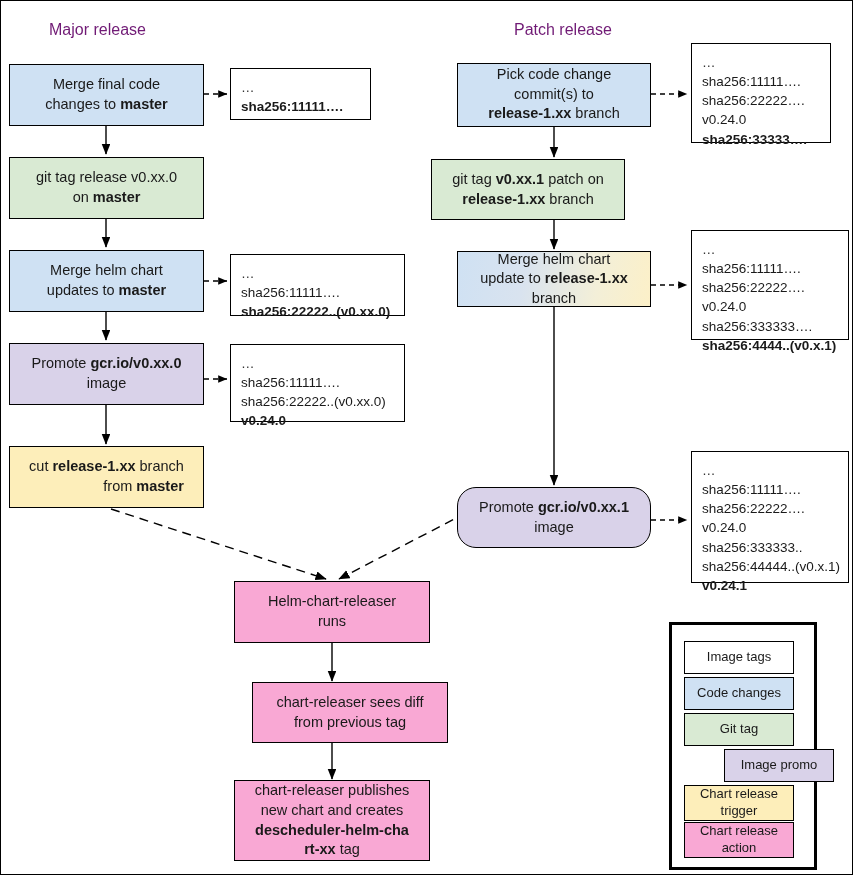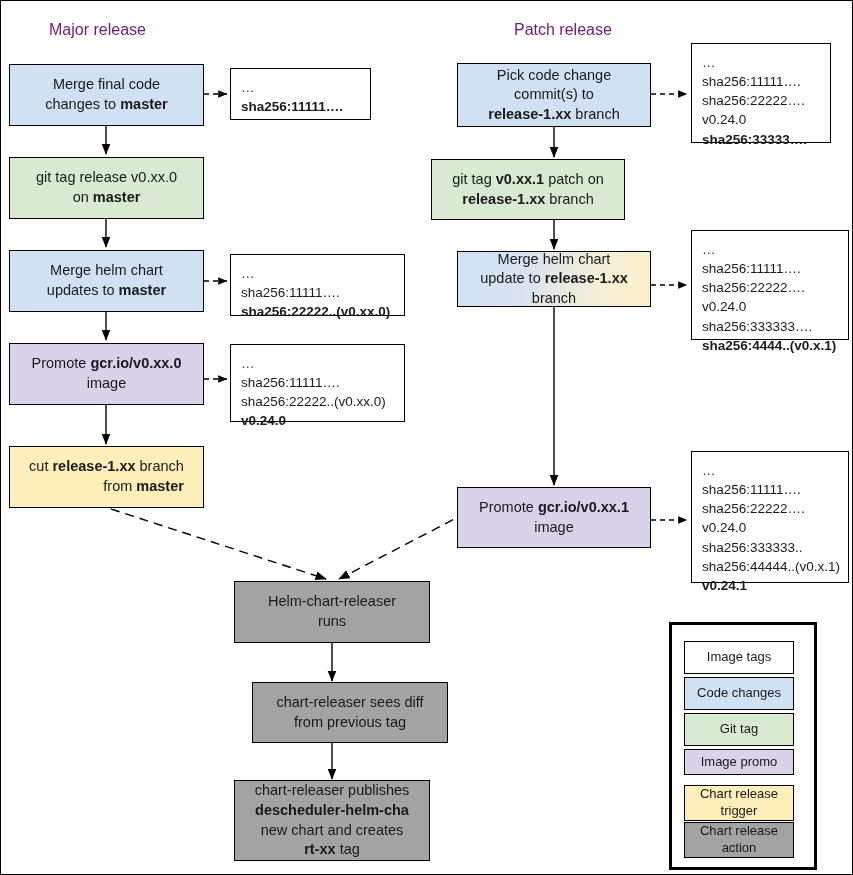"Pick code change" div.node { align-items: none -> flex-end }
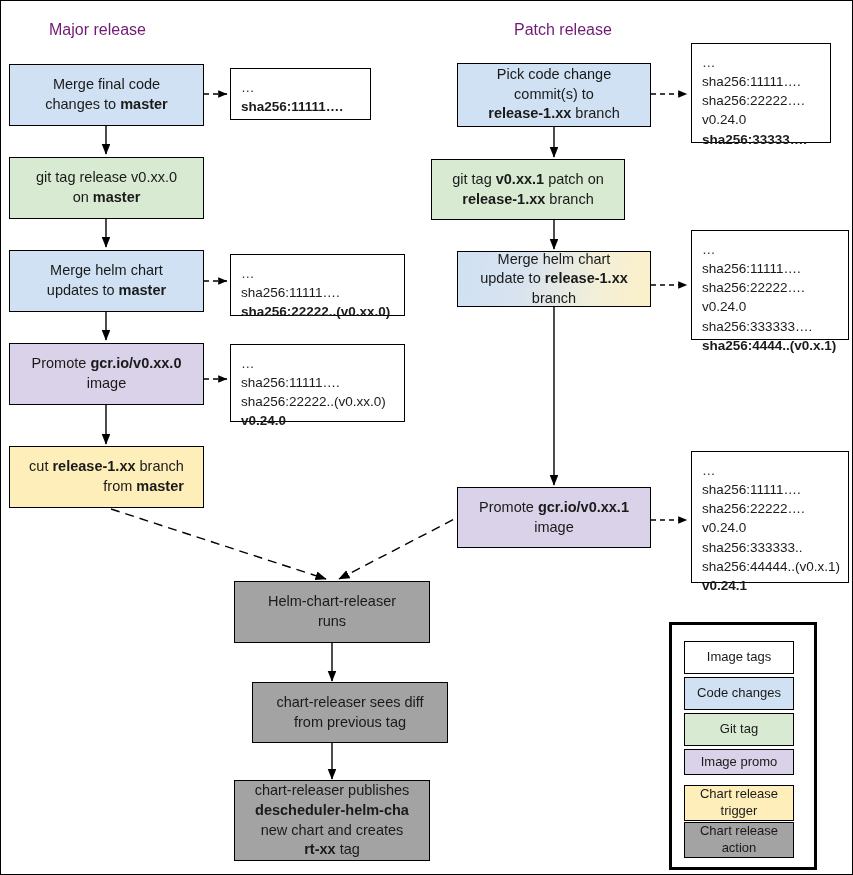"Promote gcr.io/v0.xx.1" div.node { border-radius: none -> 19px }
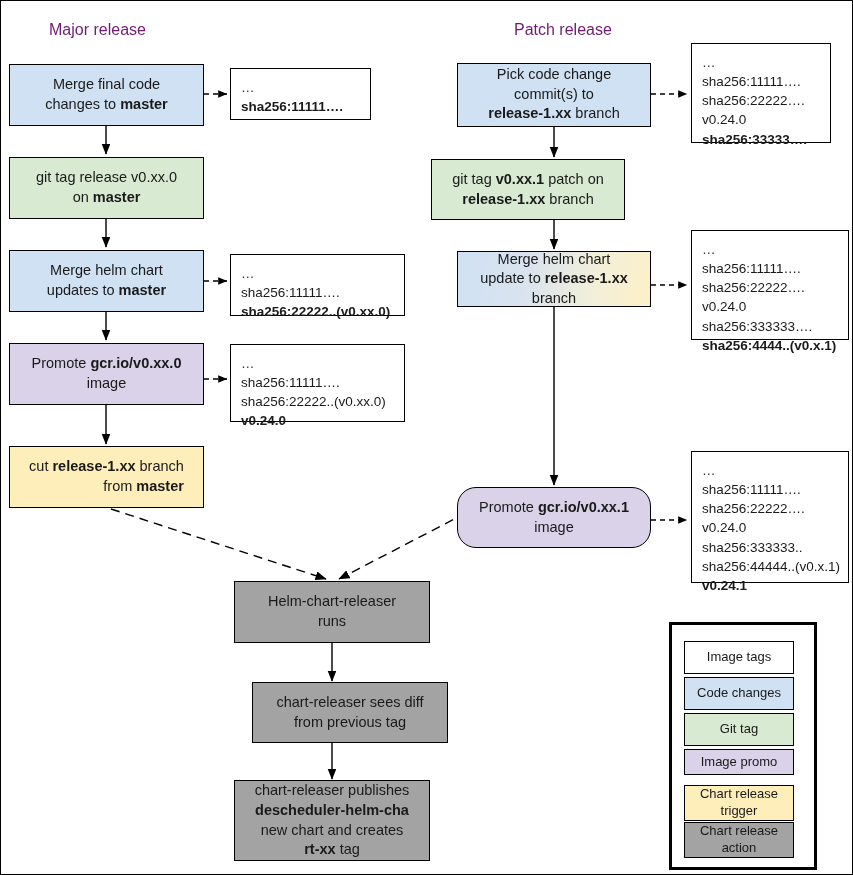"Helm-chart-releaser" .fill-salmon { background: #a3a3a3 -> #f9a8d4 }
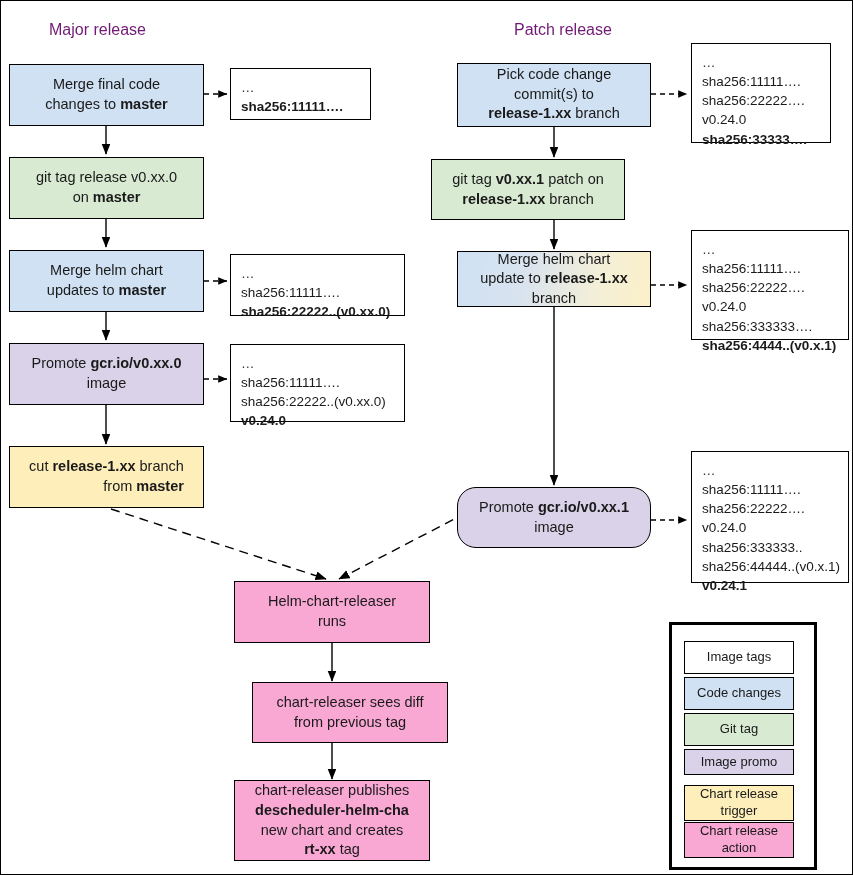"Image promo" div.legend-item { height: 26px -> 33px; margin-left: none -> 40px }
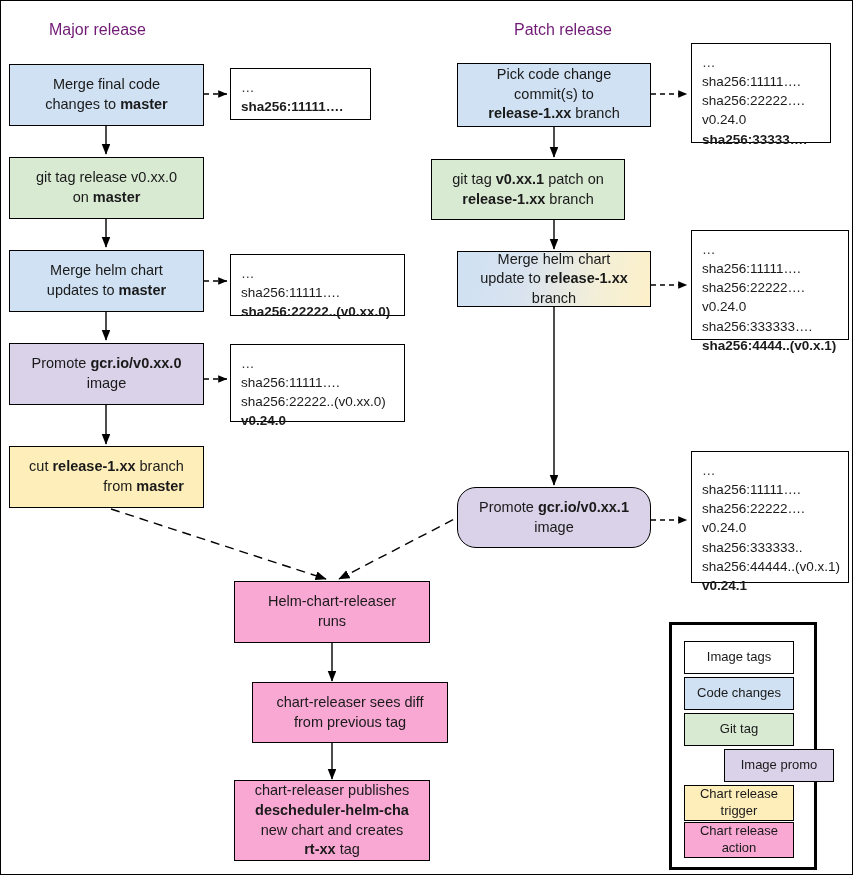"descheduler-helm-cha" span.t { order: before "new chart and creates" -> after "new chart and creates" }
